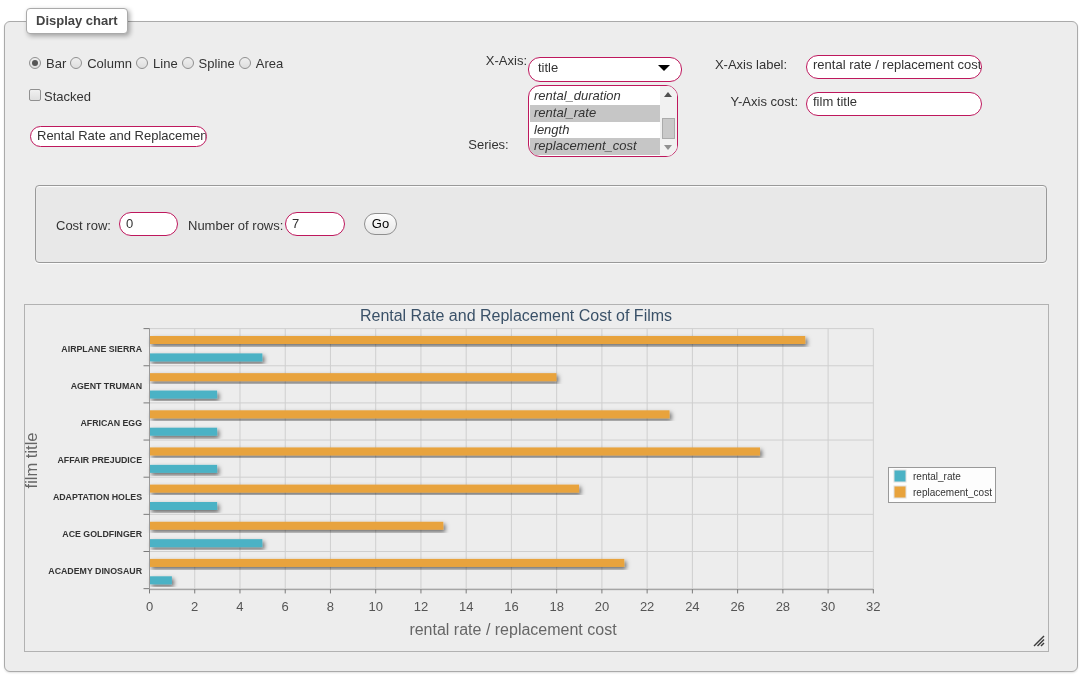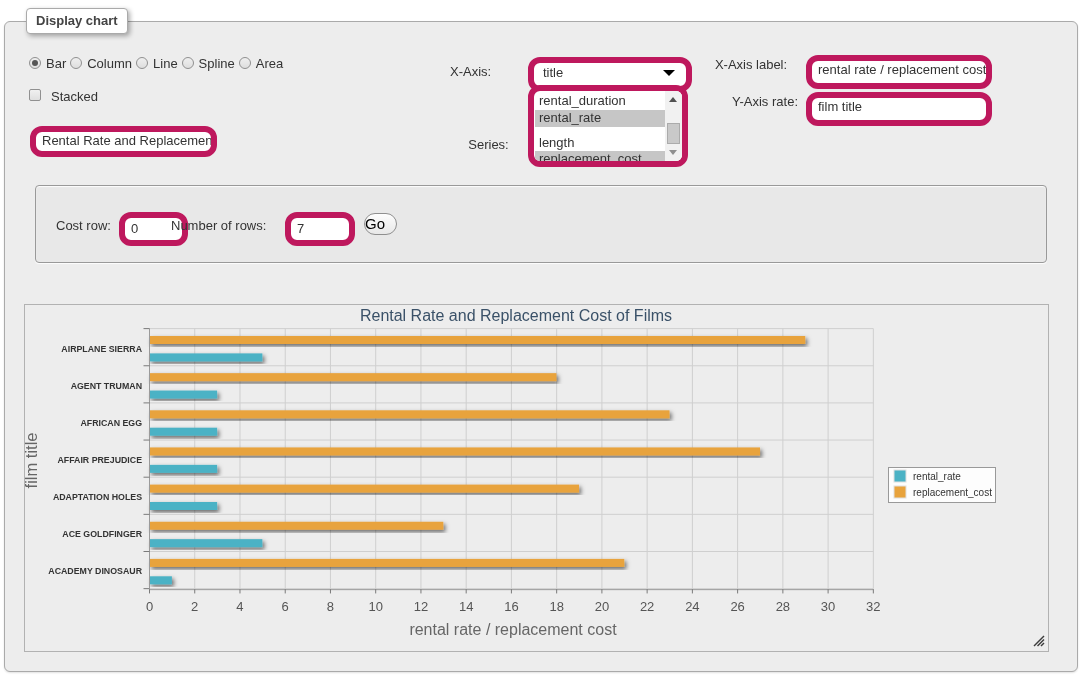"X-Axis:" div.abs { text-align: left -> right; top: 64px -> 53px }
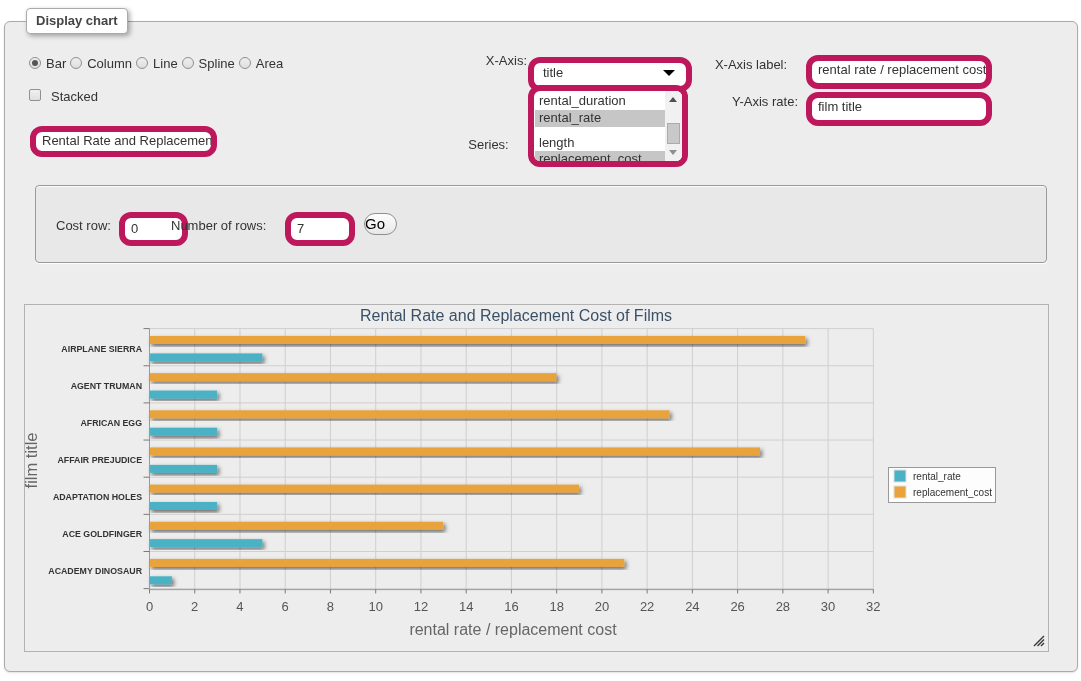"title" .inp { border: 6px solid #be185d -> 1px solid #be185d }
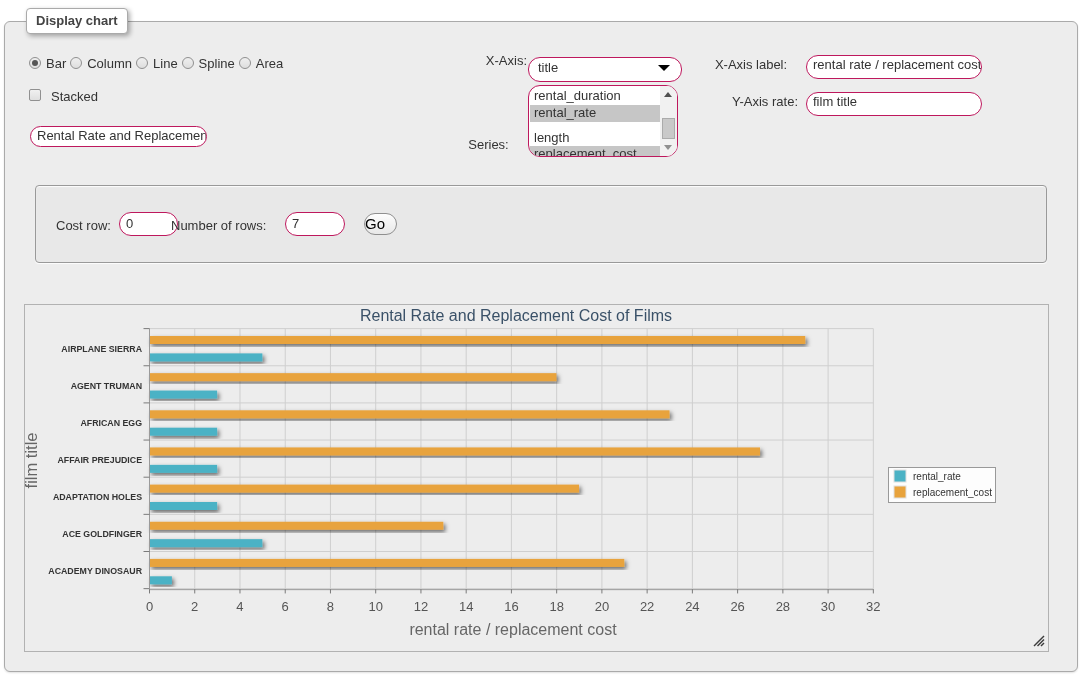"Stacked" span { margin-left: 10px -> 3px }
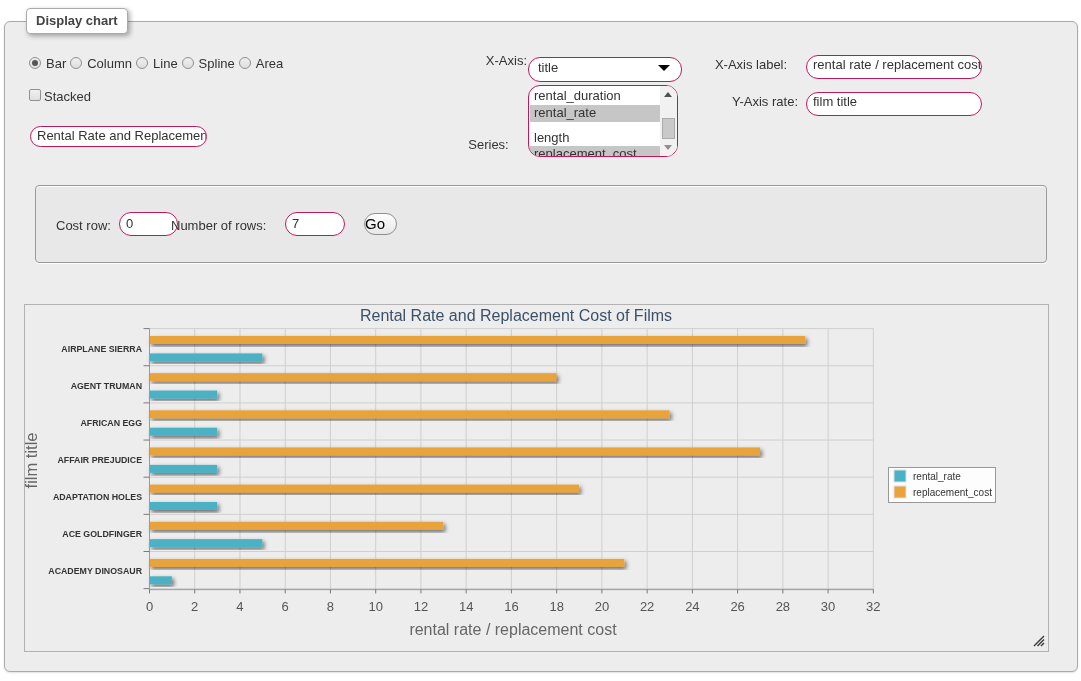"rental_duration" div { font-style: none -> italic }
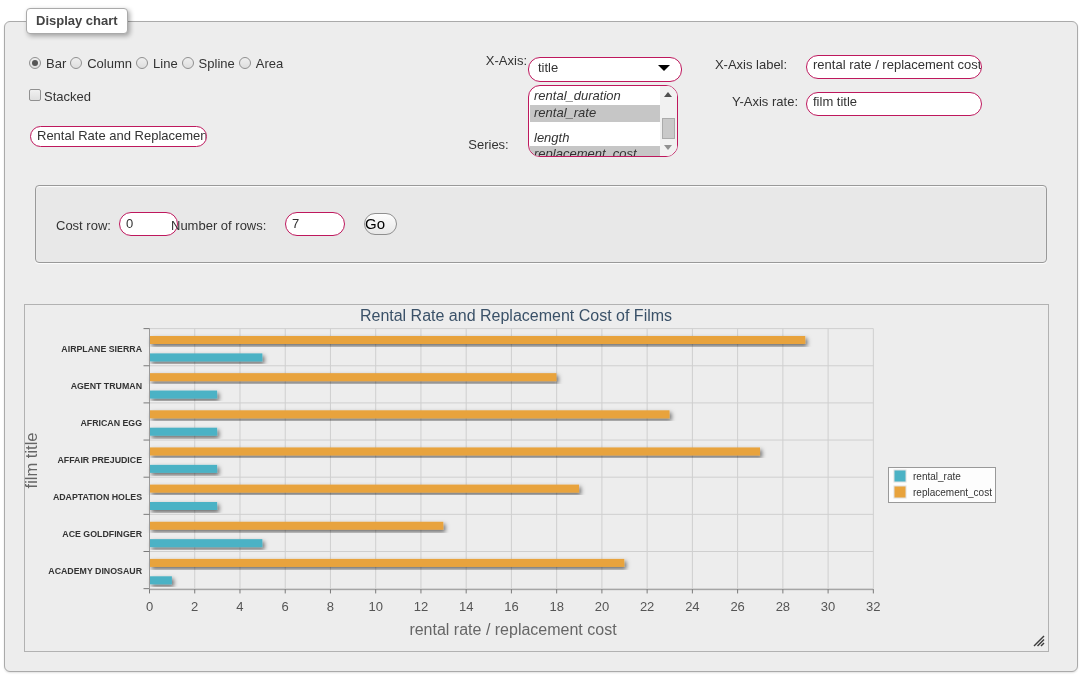"Y-Axis rate:" div.abs { text: rate -> cost }
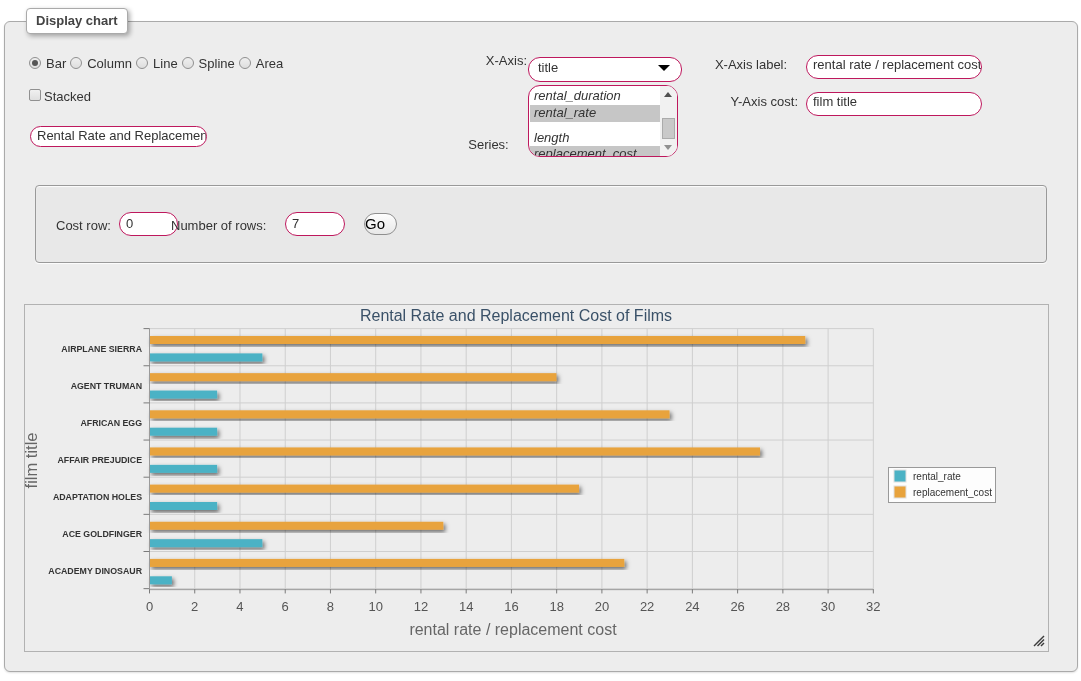"length" div { margin-top: 8px -> none }
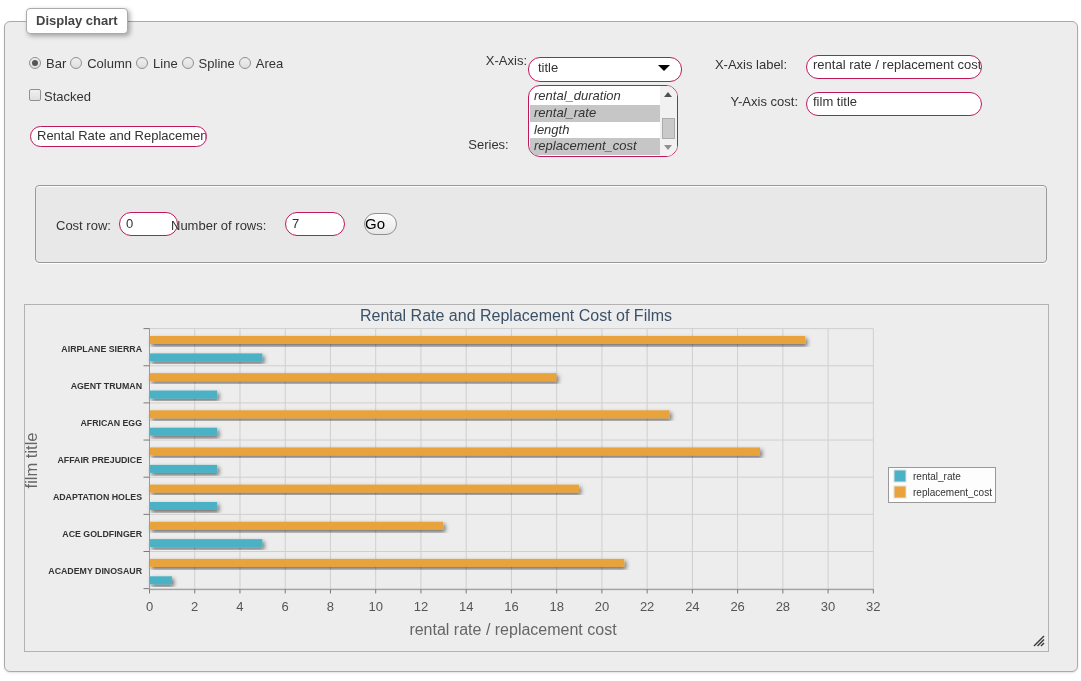"Number of rows:" div.abs { left: 171px -> 188px }
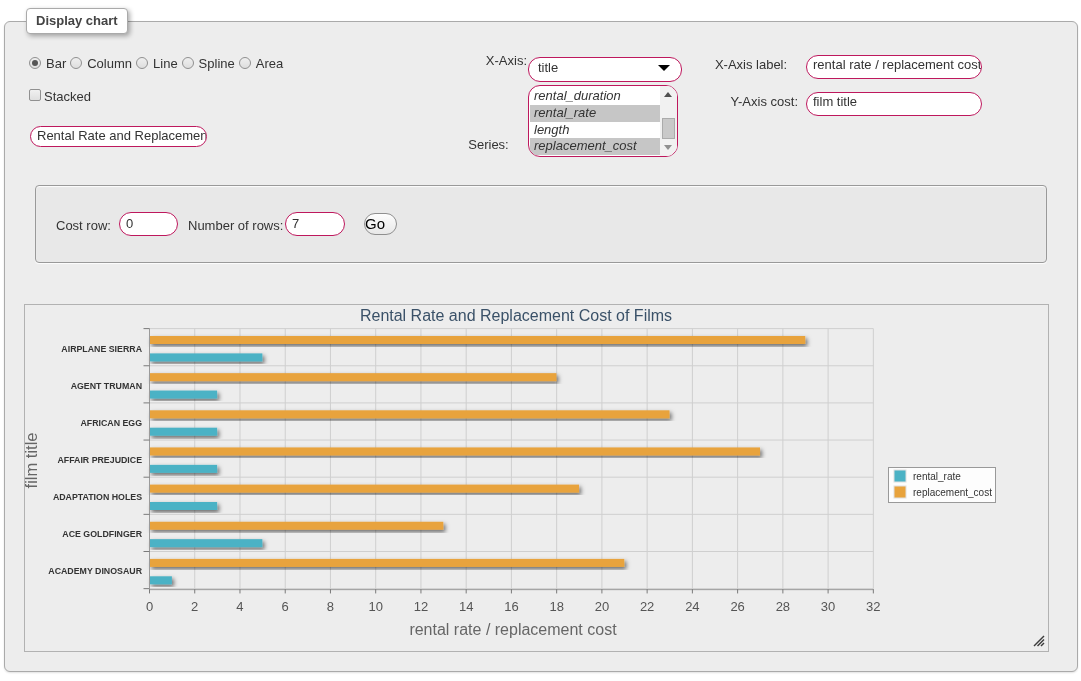"Go" div.abs { font-size: 15px -> 13px; text-align: none -> center }
